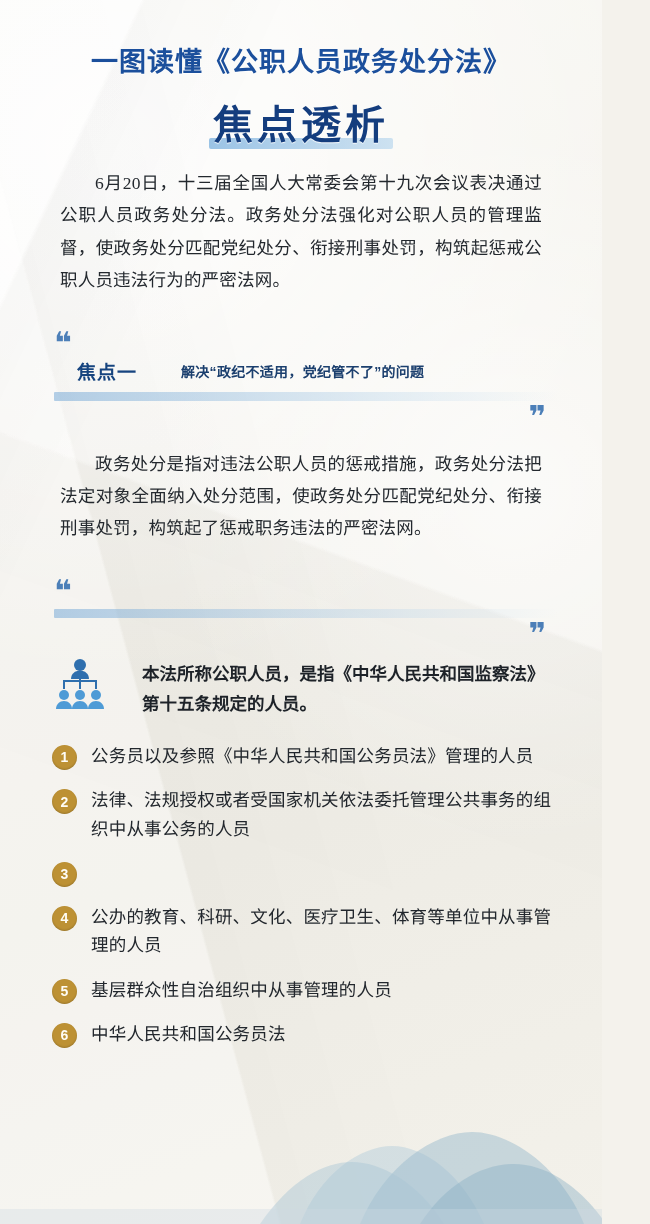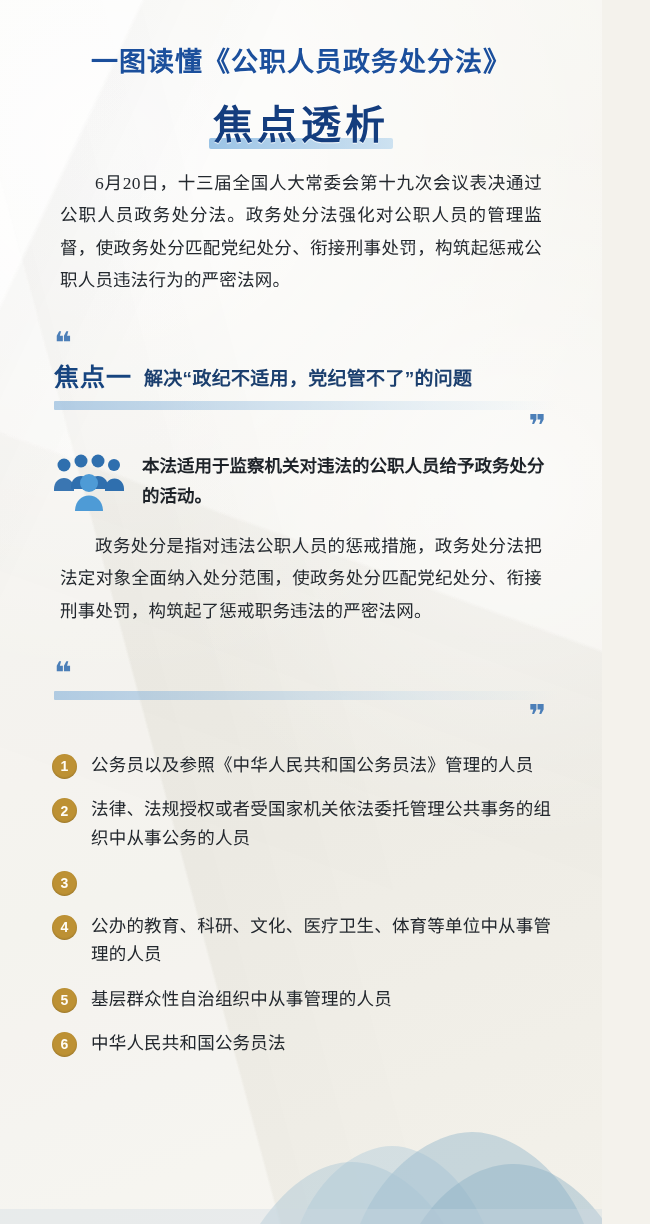"焦点一" .focus-label { font-size: 25px -> 19px; margin-left: none -> 23px }
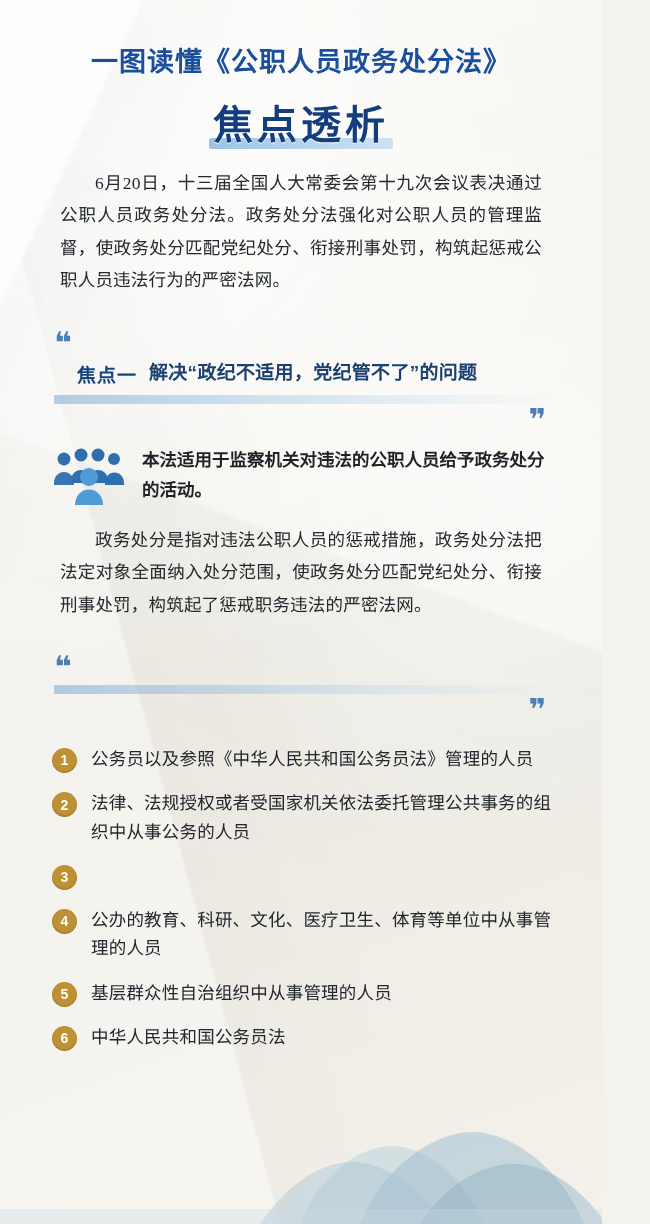"解决“政纪不适用，党纪管不了”的问题" .focus-sub { font-size: 19px -> 14px; margin-left: none -> 32px }
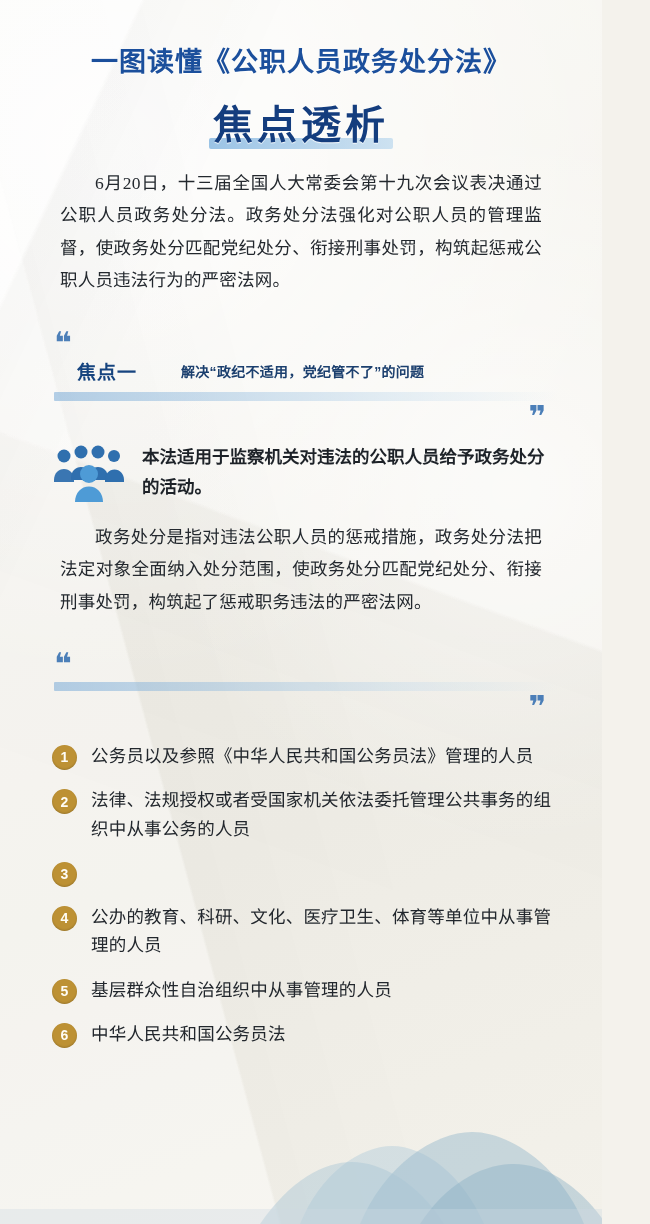"本法适用于监察机关对违法的公职人员给予政务处分的活动。" div.lead-row { html: <div> <span> <svg> <g> <circle></circle> <path></path> <circle></circle> <path></path> <circle></circle> <path></path> <circle></circle> <path></path> </g> <g> <circle></circle> <path></path> </g> </svg> </span> <div>本法适用于监察机关对违法的公职人员给予政务处分的活动。</div> </div> -> none }
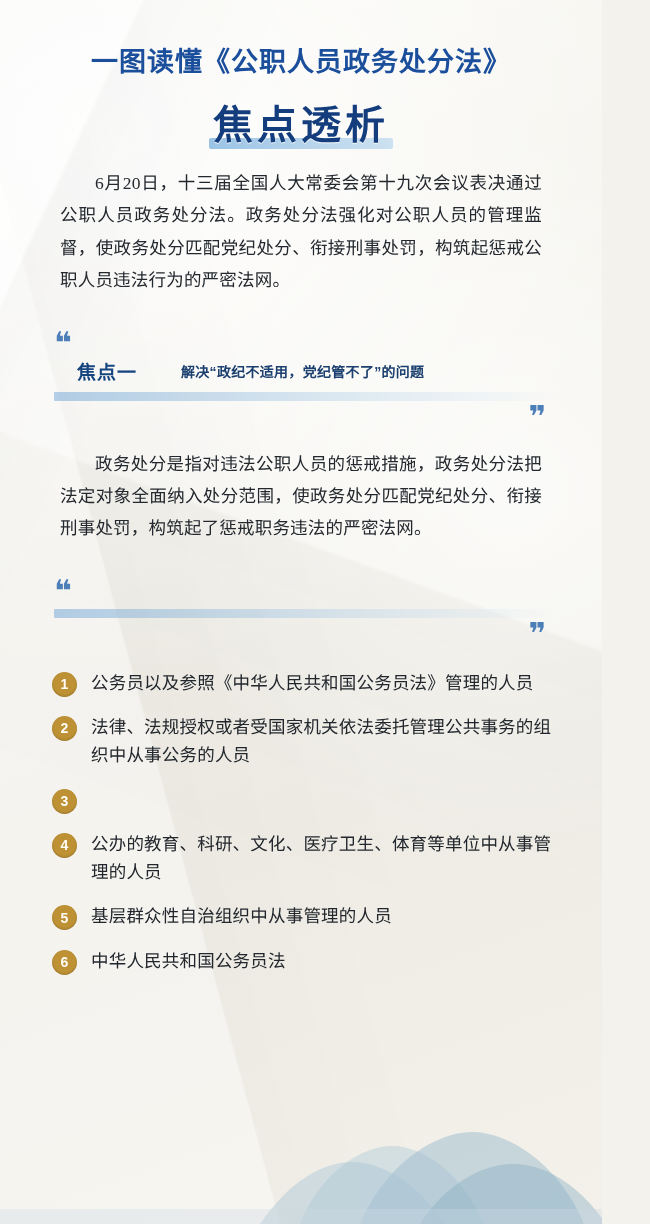"本法所称公职人员，是指《中华人民共和国监察法》第十五条规定的人员。" div.lead-row { html: none -> <div> <span> <svg> <g> <path></path> </g> <g> <circle></circle> <path></path> </g> <g> <circle></circle> <path></path> <circle></circle> <path></path> <circle></circle> <path></path> </g> </svg> </span> <div>本法所称公职人员，是指《中华人民共和国监察法》第十五条规定的人员。</div> </div> }
